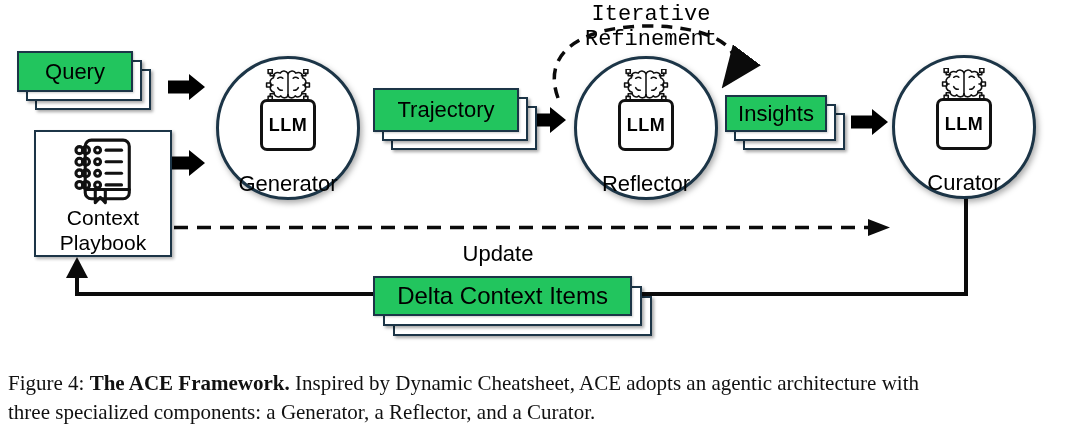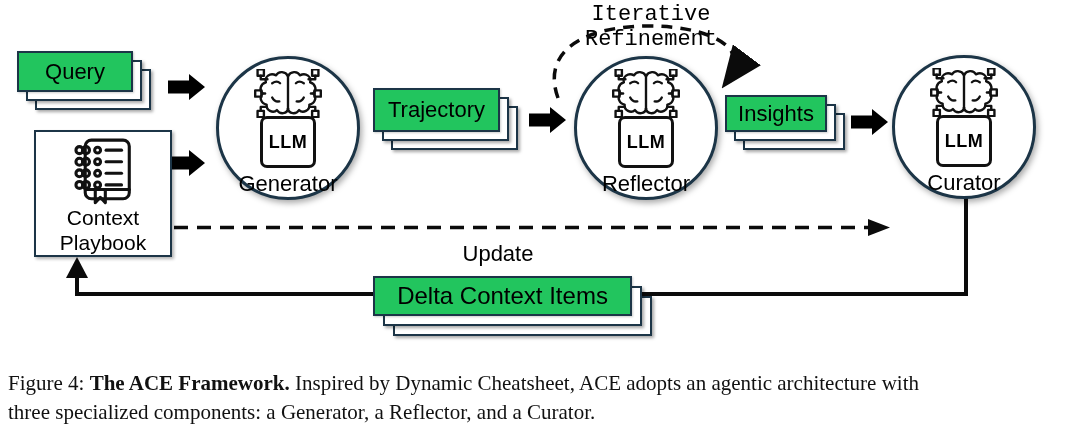"Trajectory" div.stack { width: 127px -> 146px }
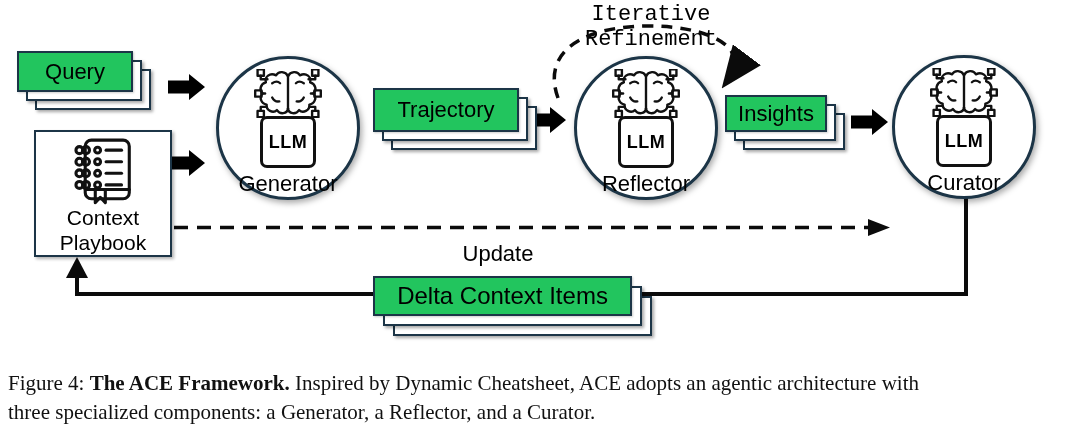"Generator" .agent .alabel { margin-top: 3px -> 20px }
